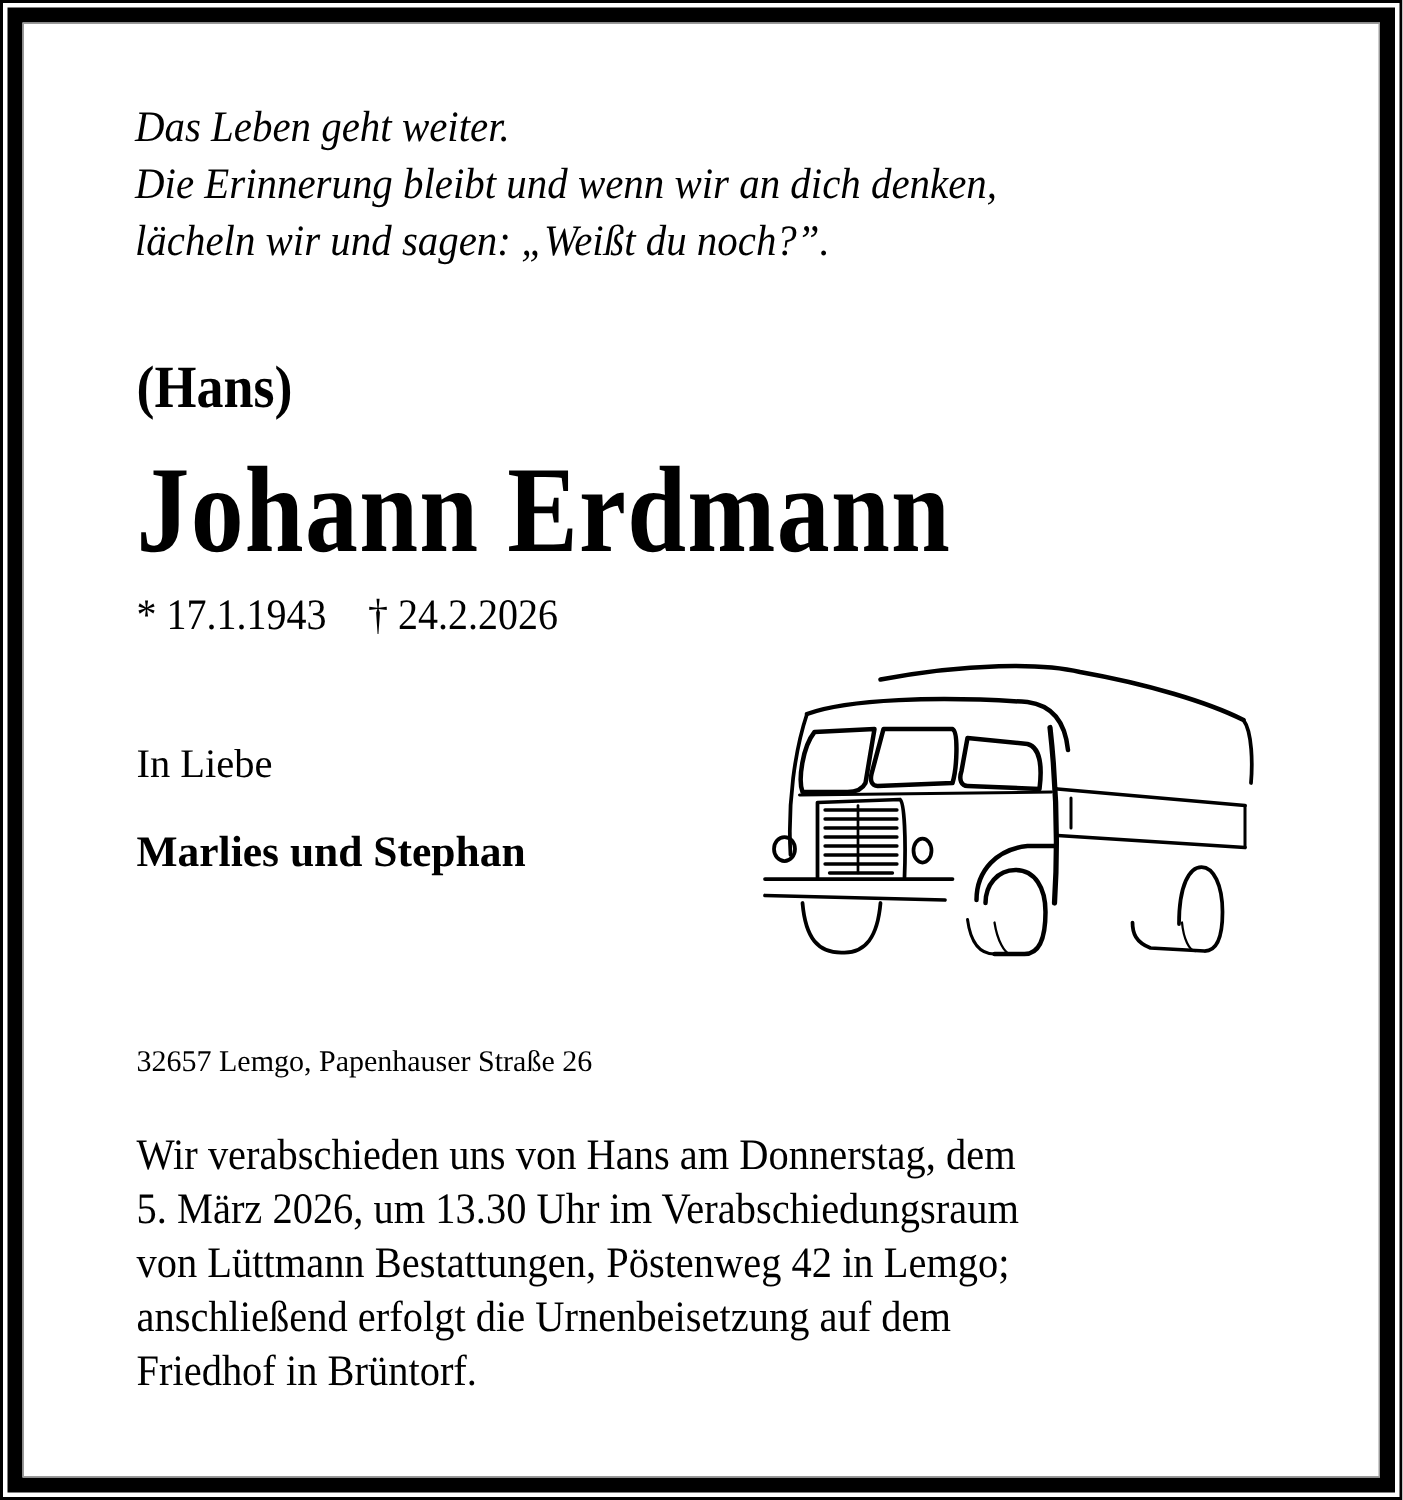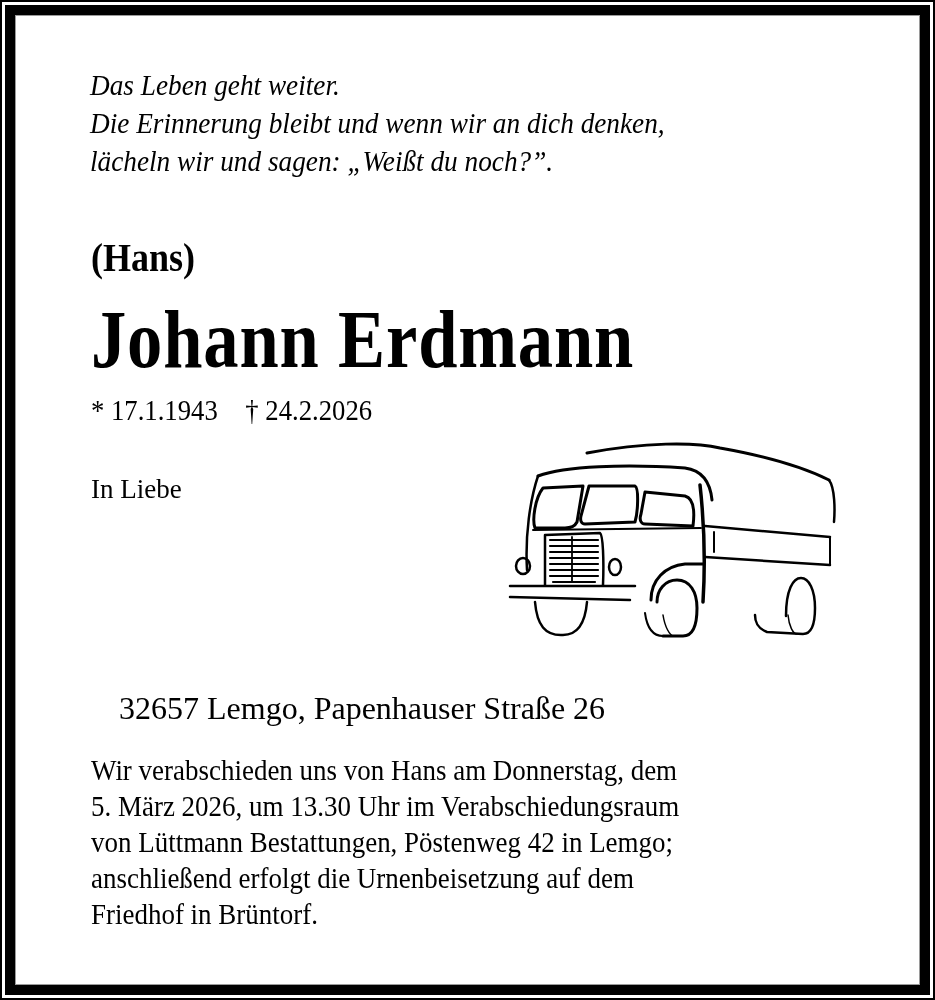"In Liebe" .love { top: 472px -> 492px }
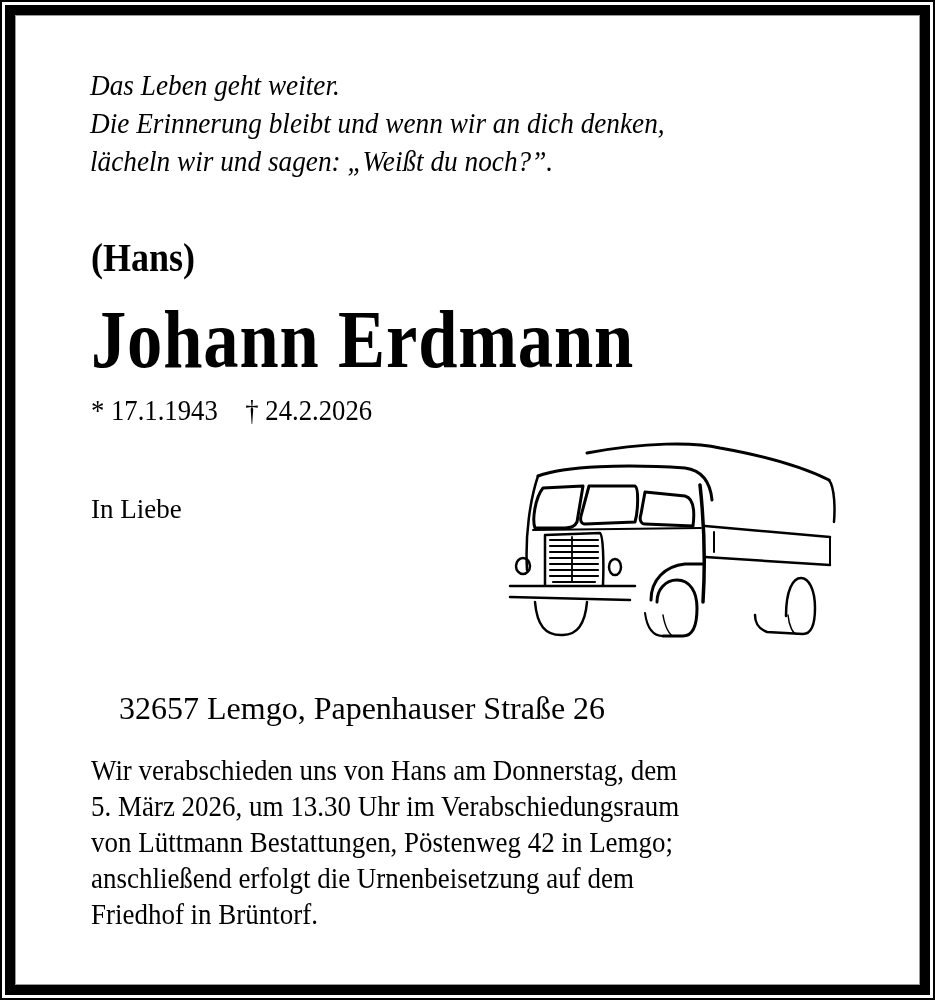"Marlies und Stephan" div { html: none -> <div>Marlies und Stephan</div> }
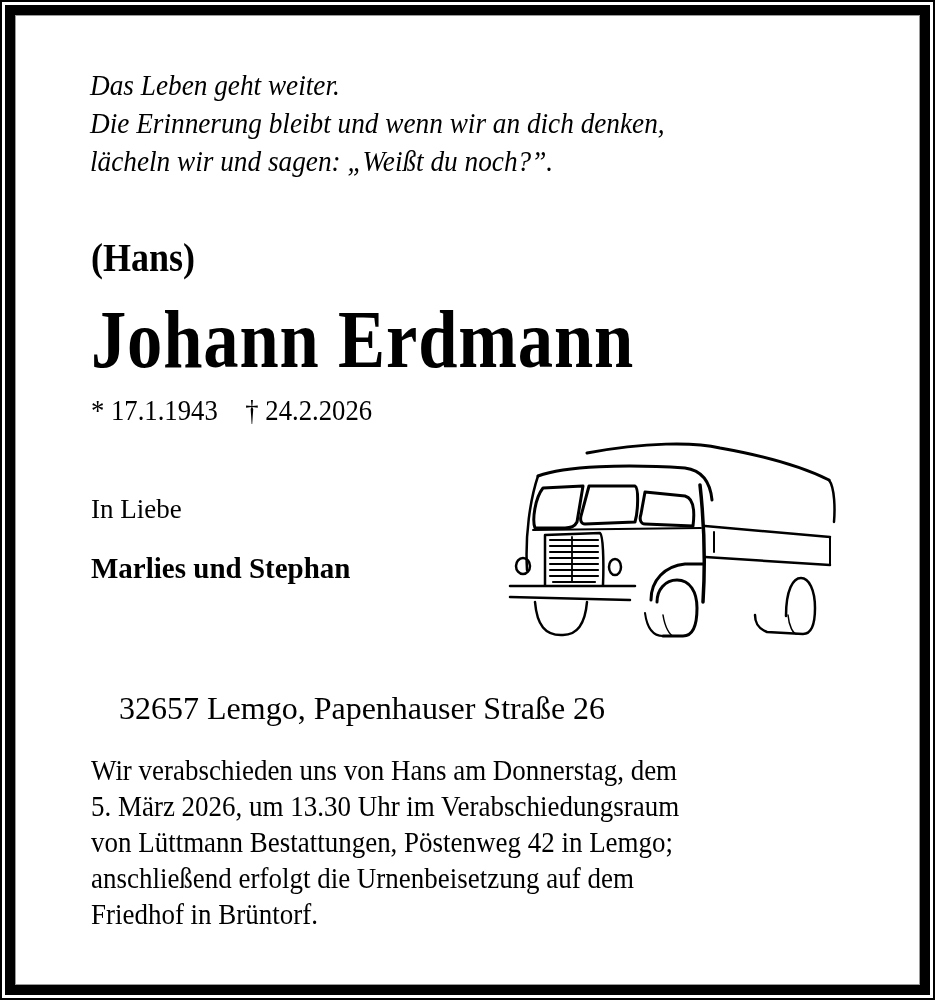"32657 Lemgo, Papenhauser Straße 26" .address { font-size: 32px -> 20px; margin-left: 28px -> none }
